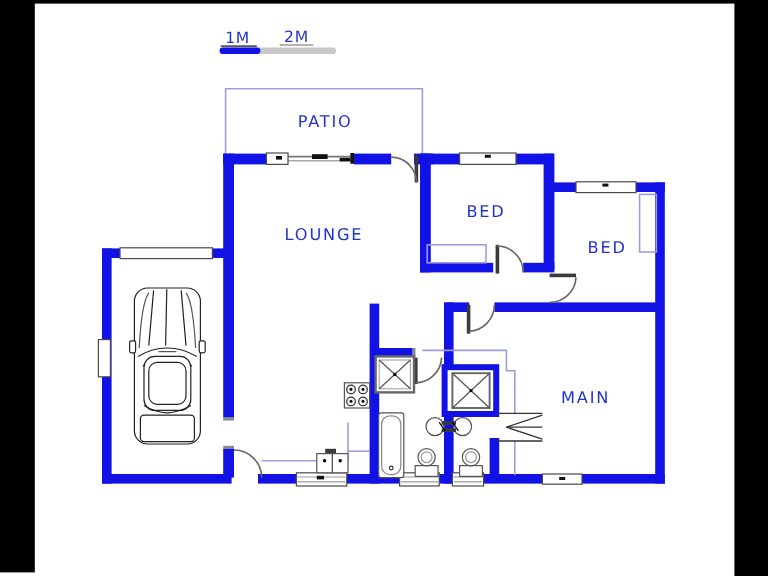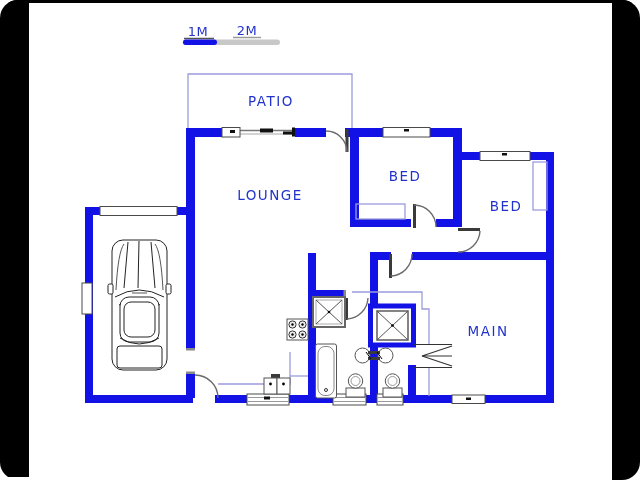"1M" #stage { border-radius: 18px -> none }
